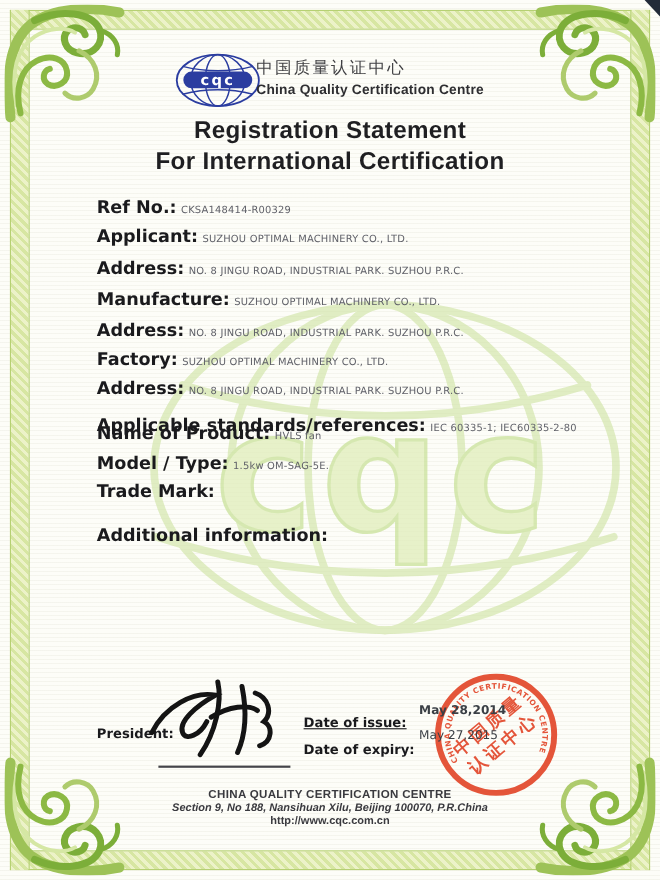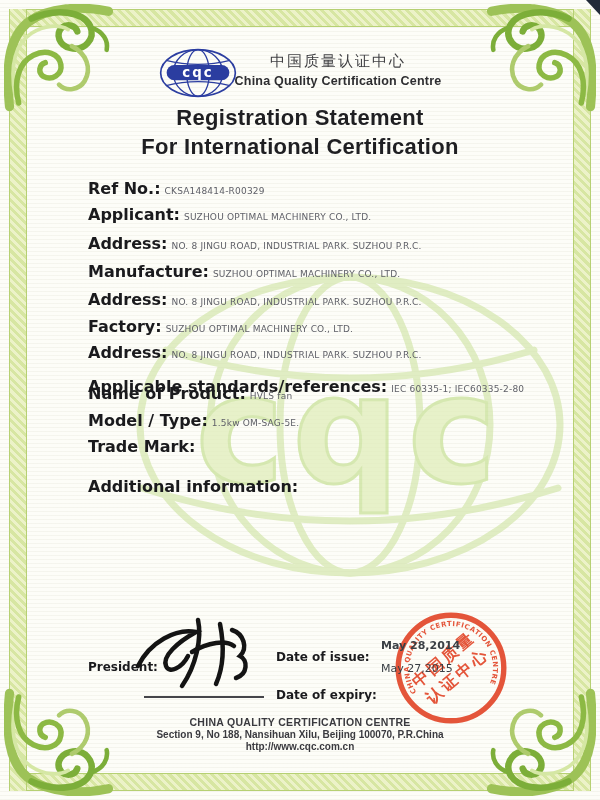"中国质量认证中心" .org { text-align: center -> left }
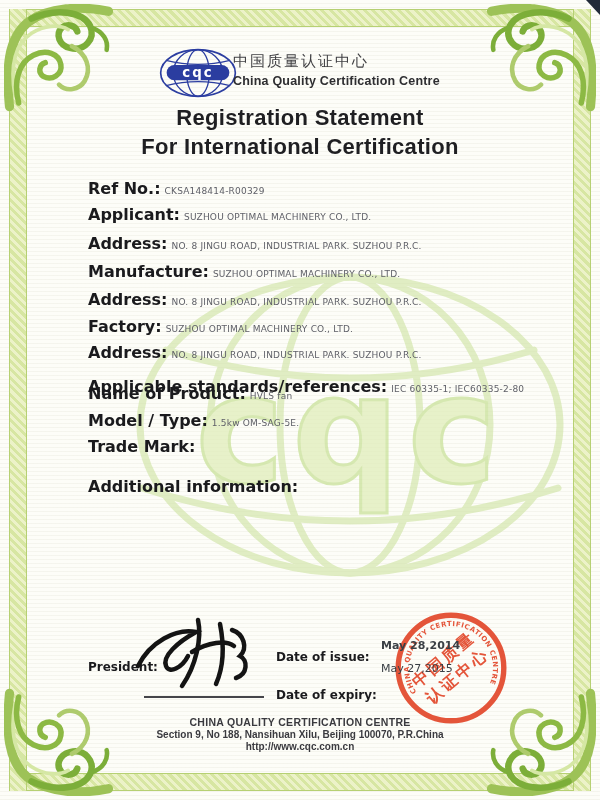"Date of issue:" .datelbl.issue { text-decoration: none -> underline }
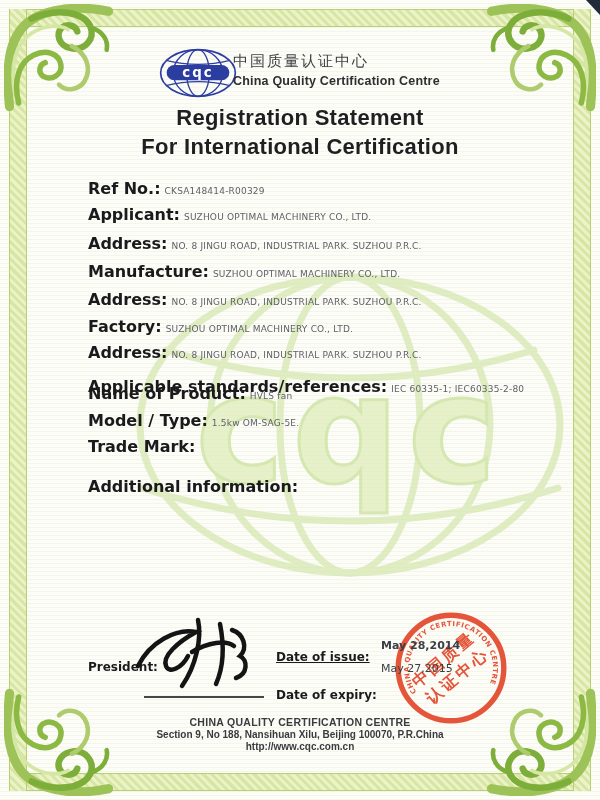"Date of expiry:" .datelbl.expiry { margin-top: 14px -> none }
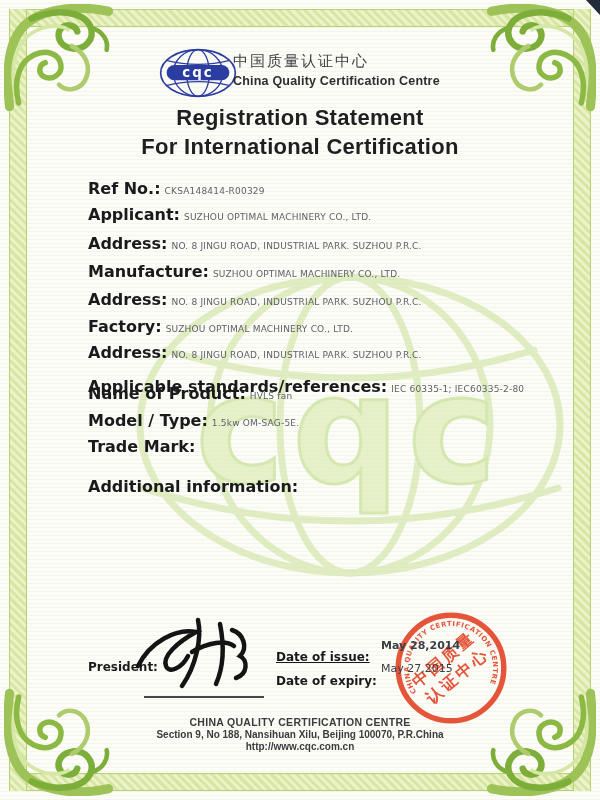"Section 9, No 188, Nansihuan" .footer .f2 { font-style: none -> italic }
